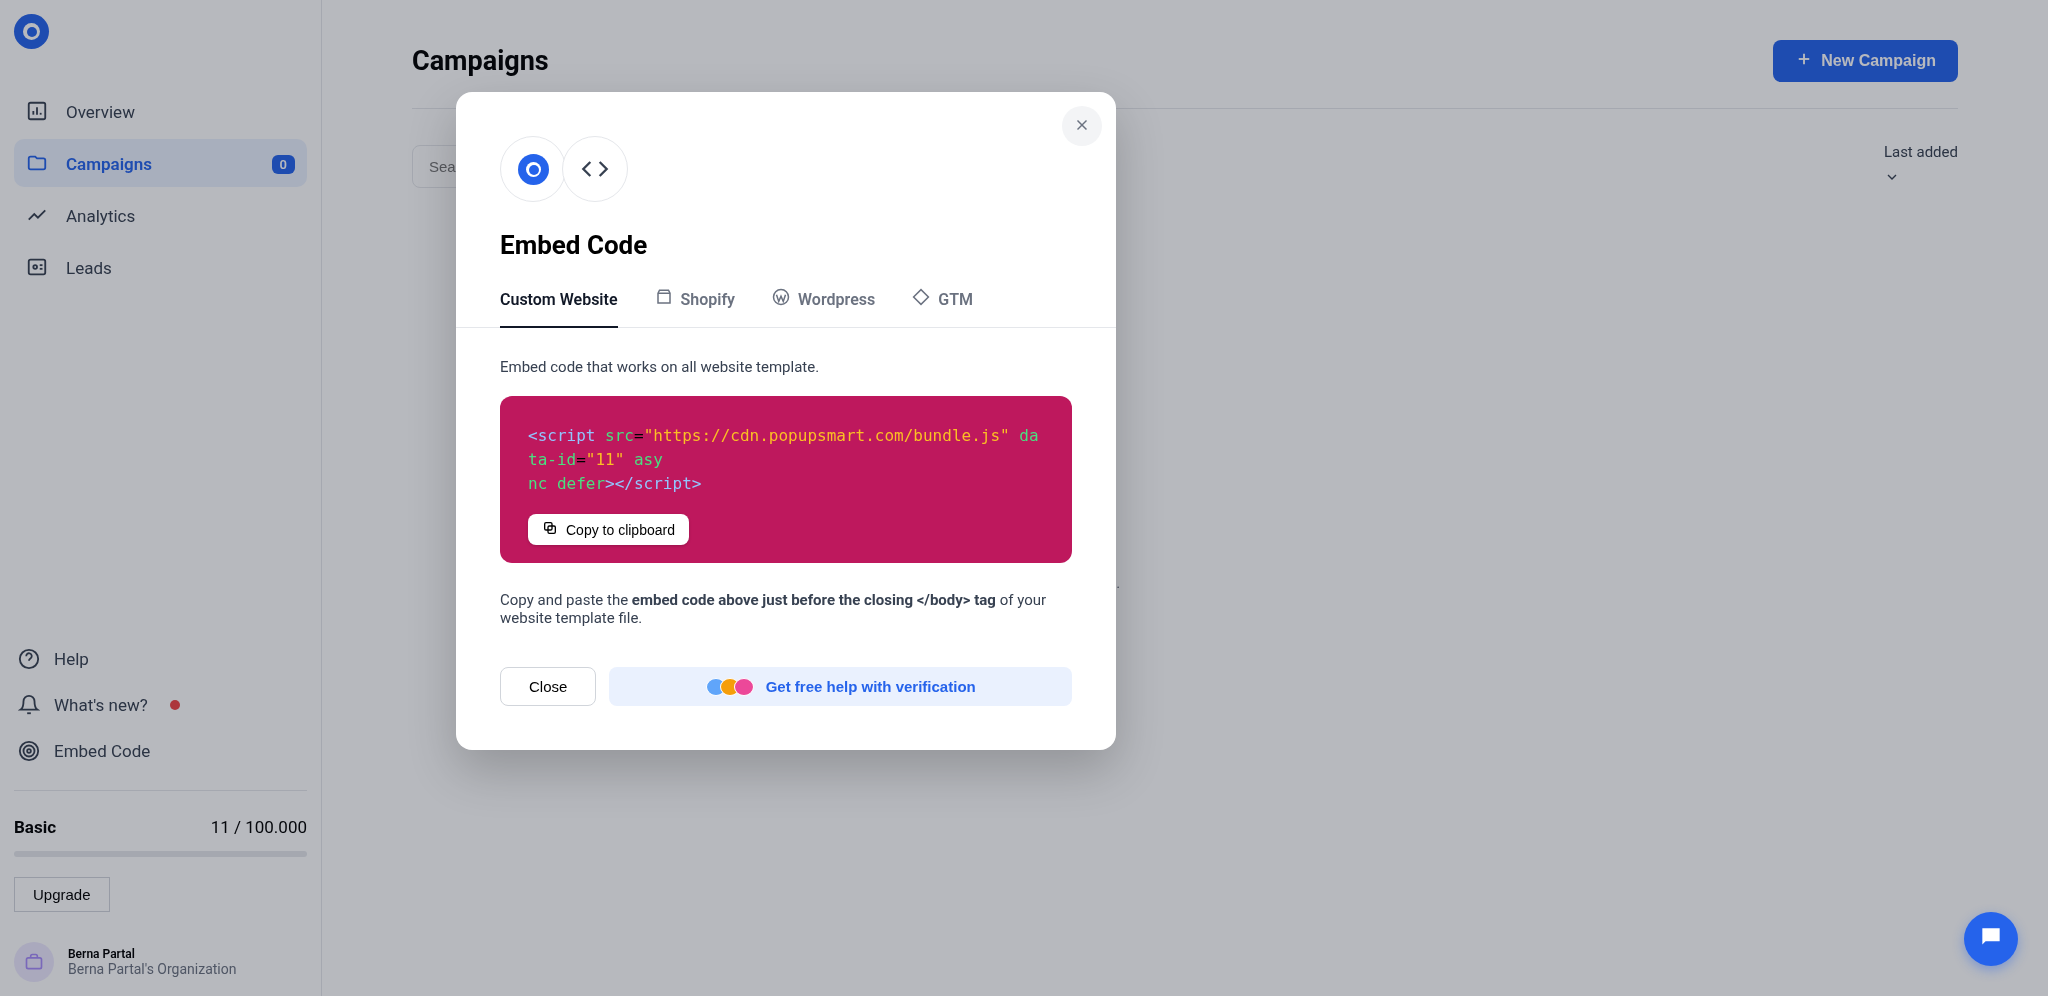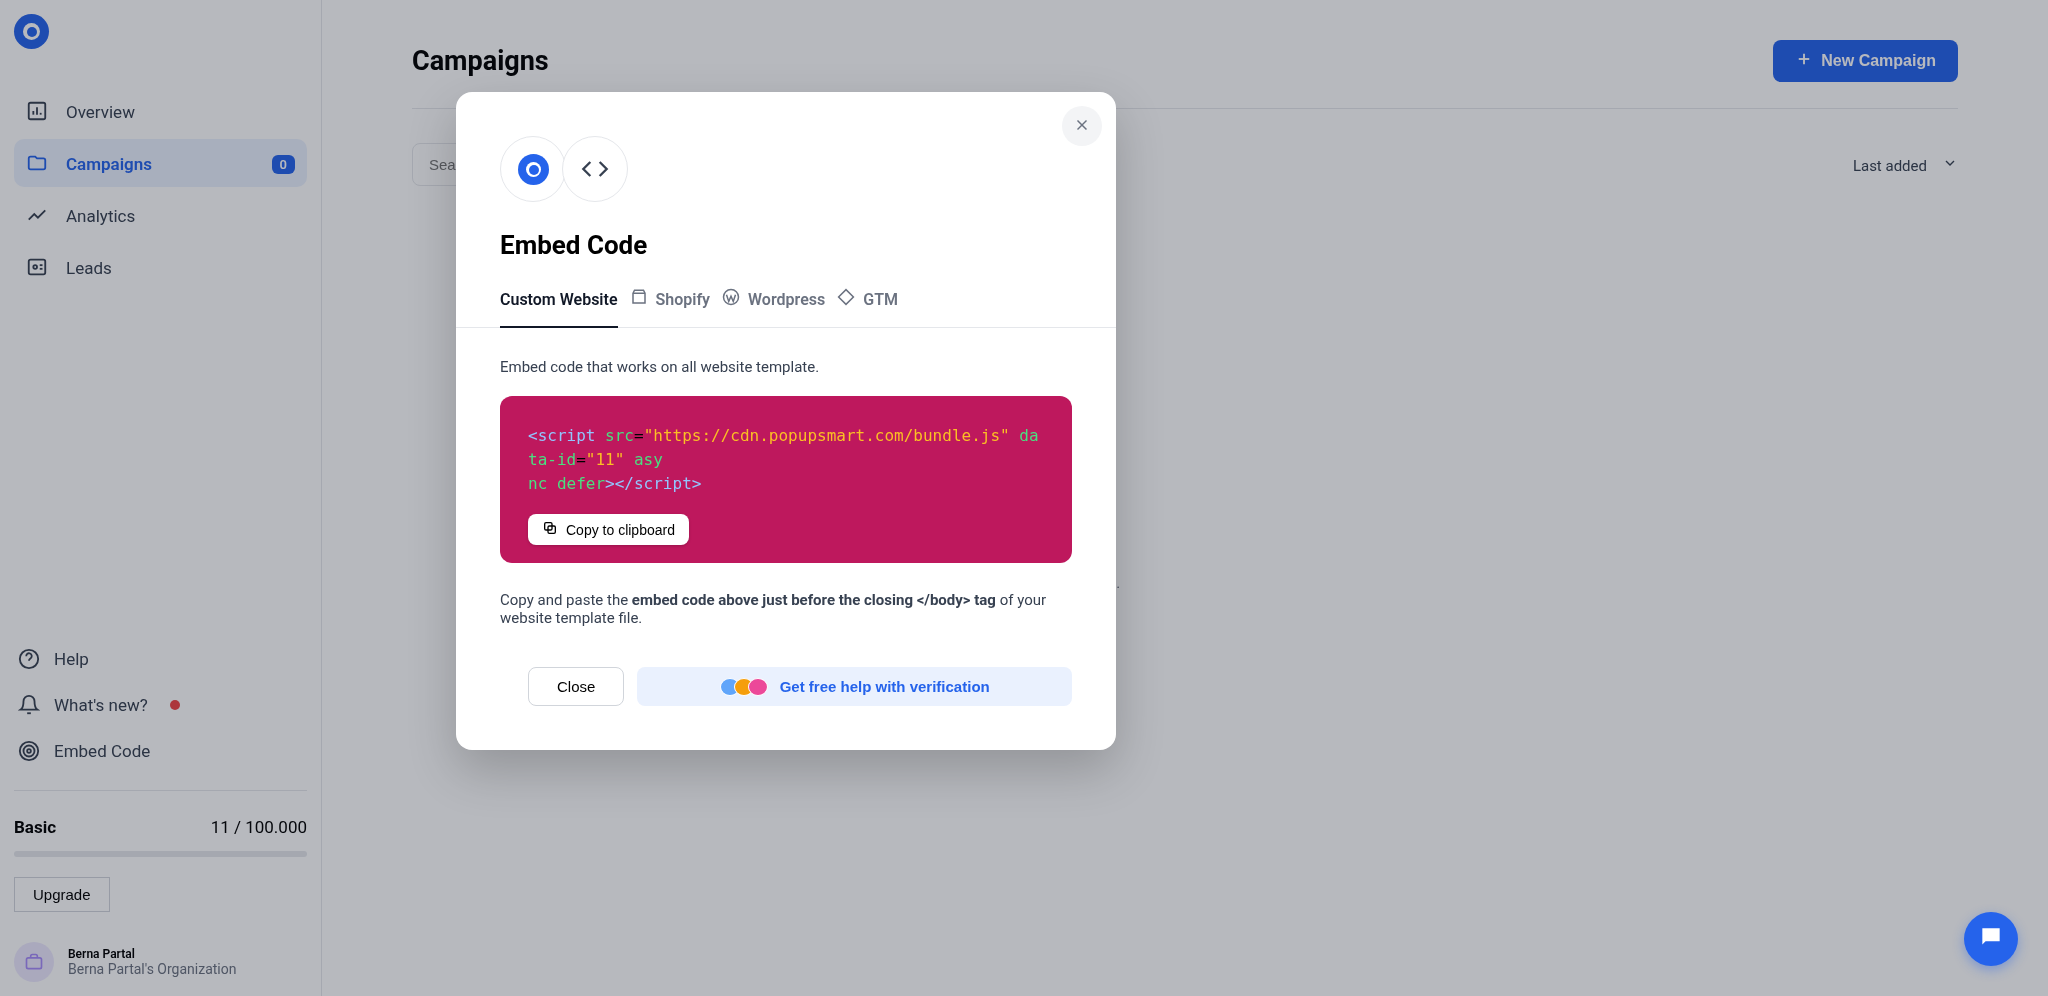"Last added" .sort-btn { align-items: flex-end -> flex-start; flex-direction: none -> column; gap: 15px -> 8px }
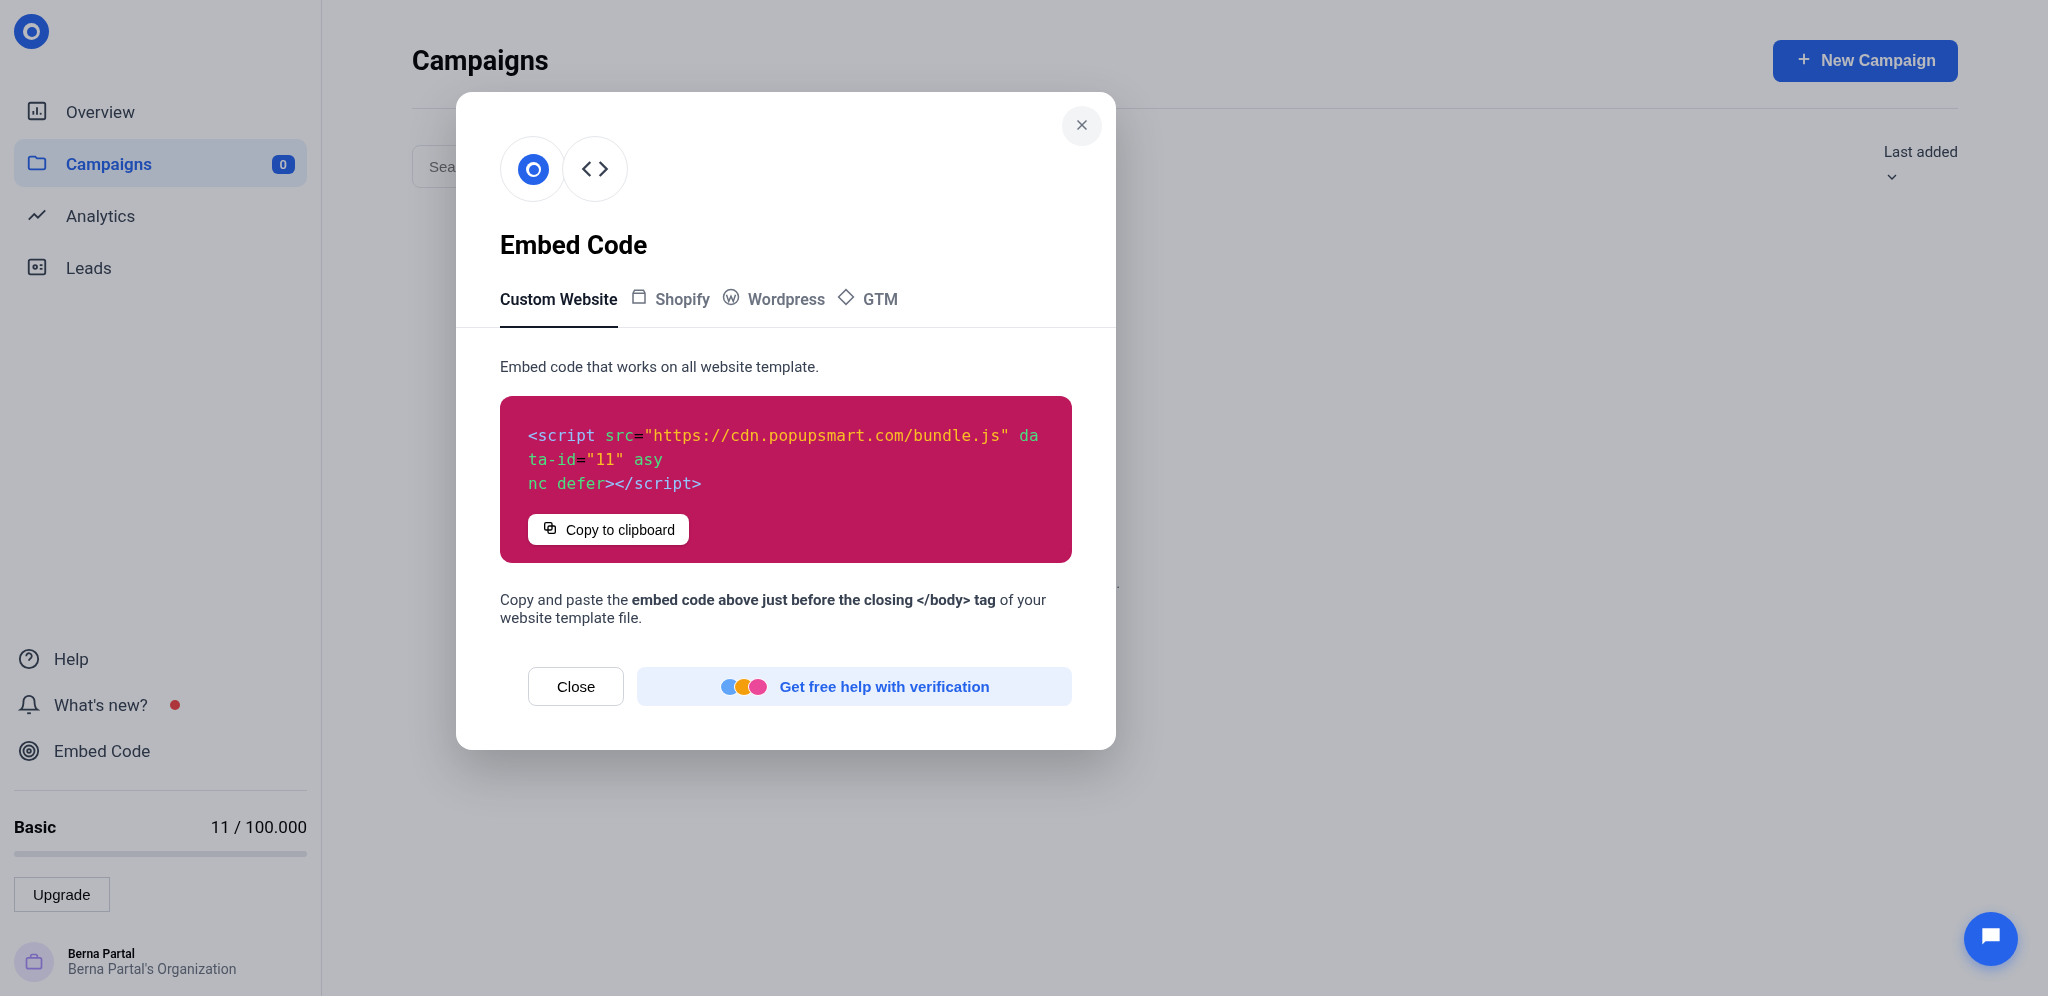"Custom Website" .tabs { gap: 12px -> 37px }
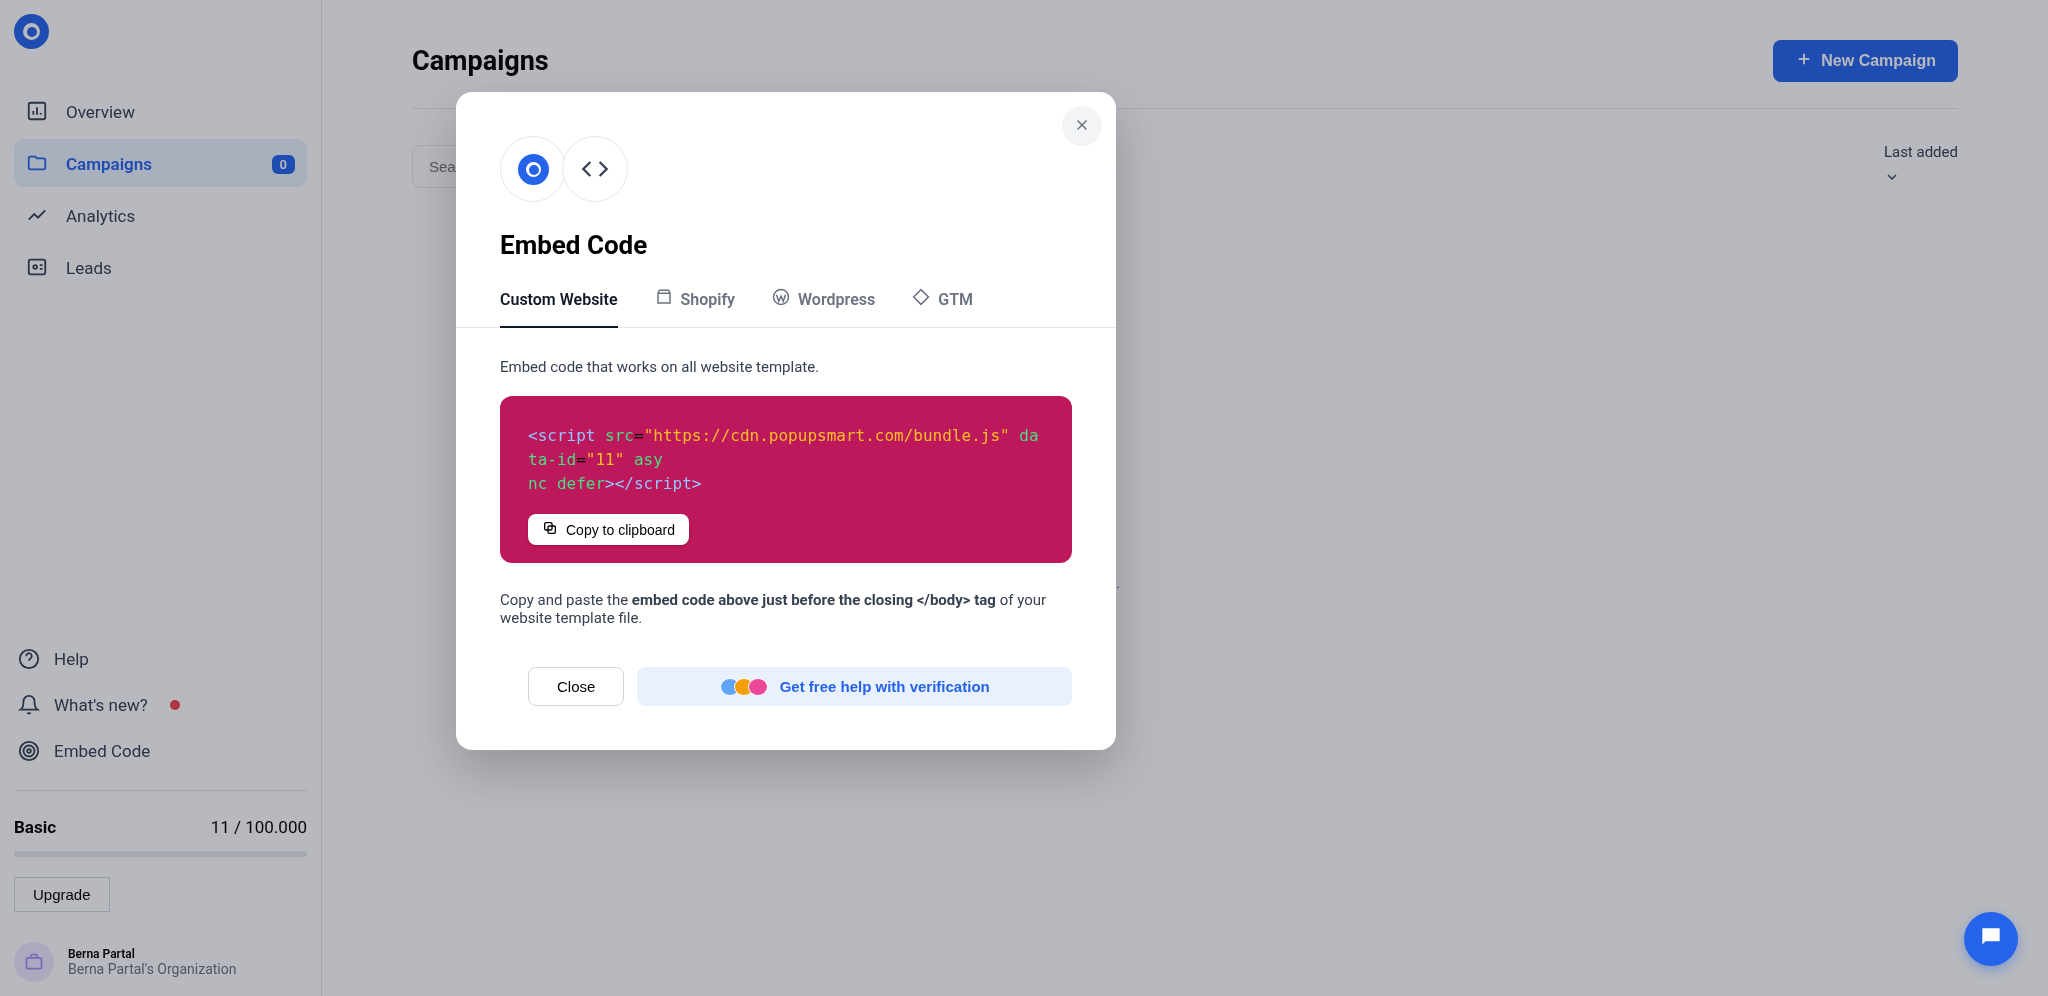"Close" .modal-footer { margin-left: 28px -> none }
